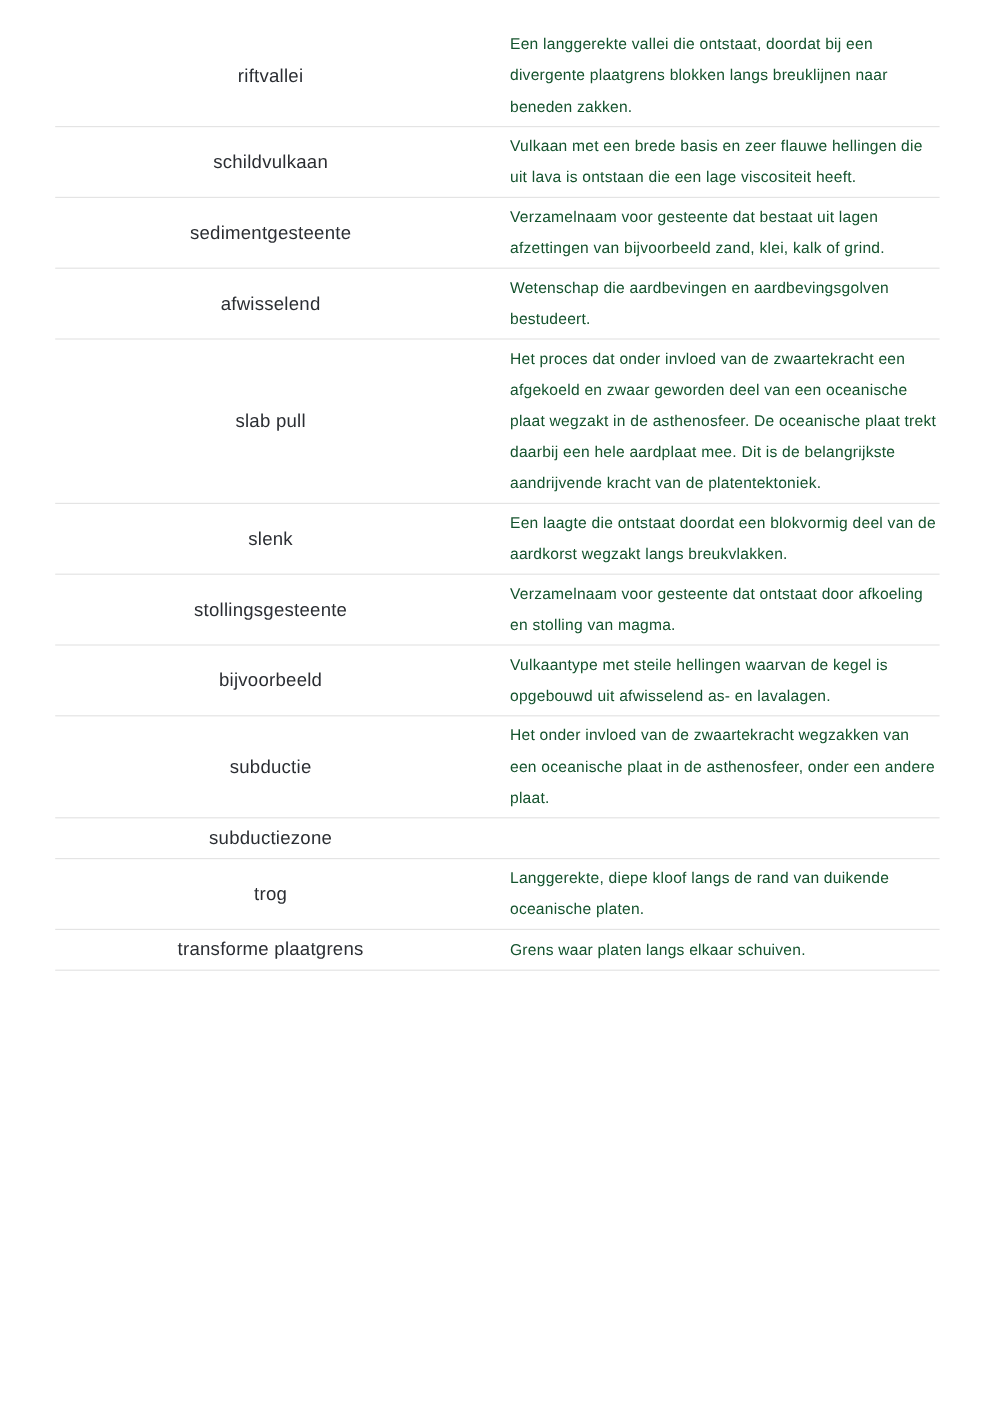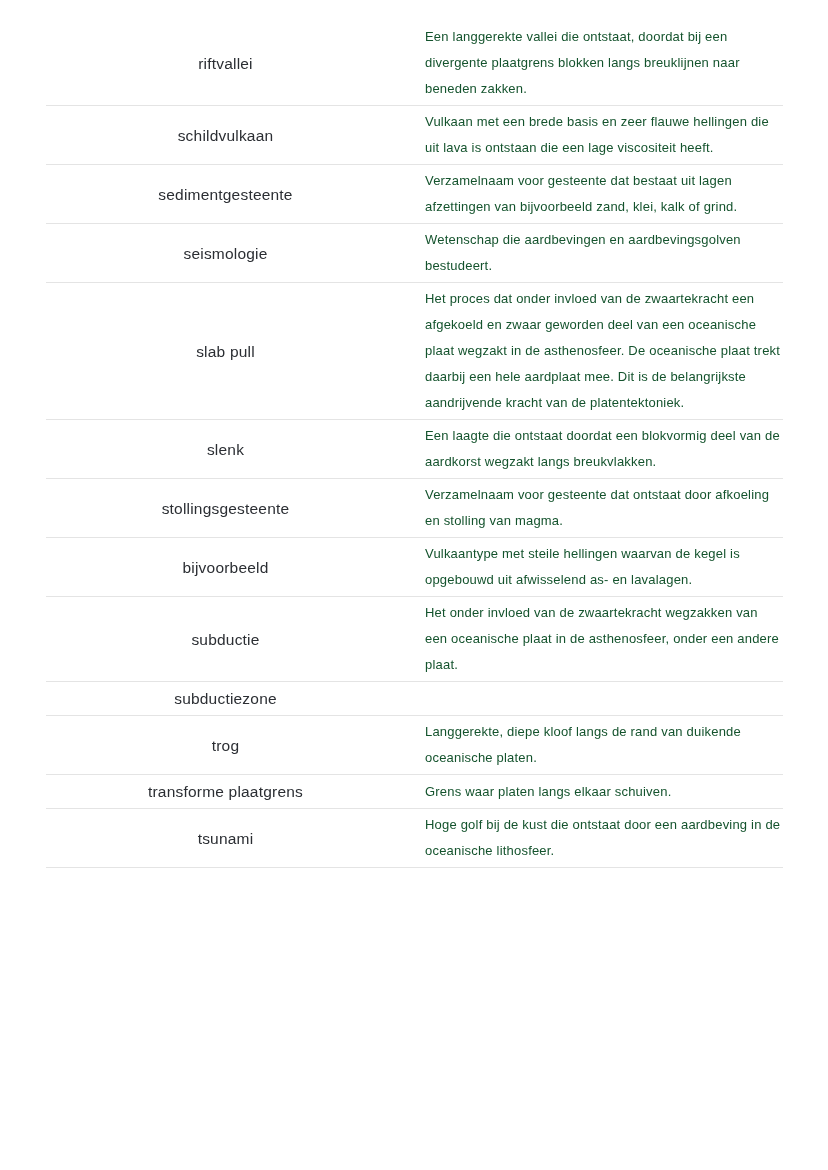"seismologie" div.term { text: seismologie -> afwisselend }
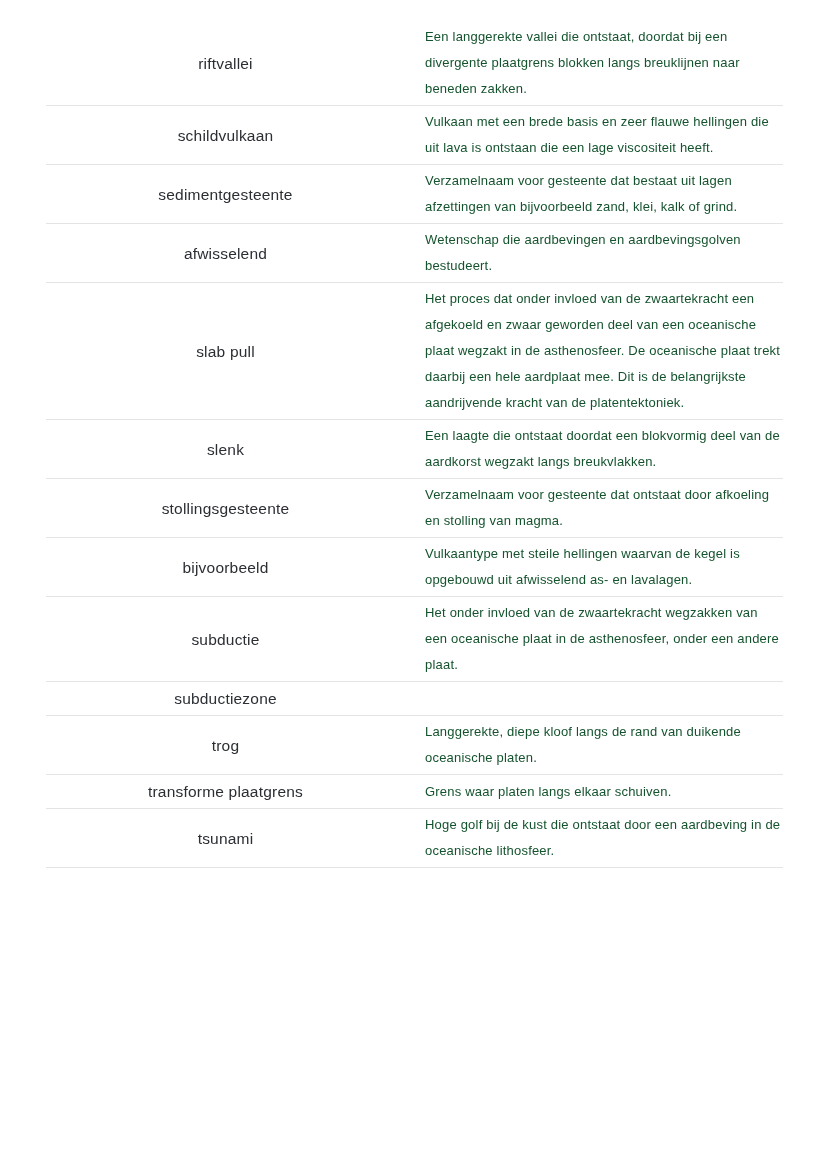"tsunami" div.row { html: <div> <div>tsunami</div> <div>Hoge golf bij de kust die ontstaat door een aardbeving in de oceanische lithosfeer.</div> </div> -> none }
